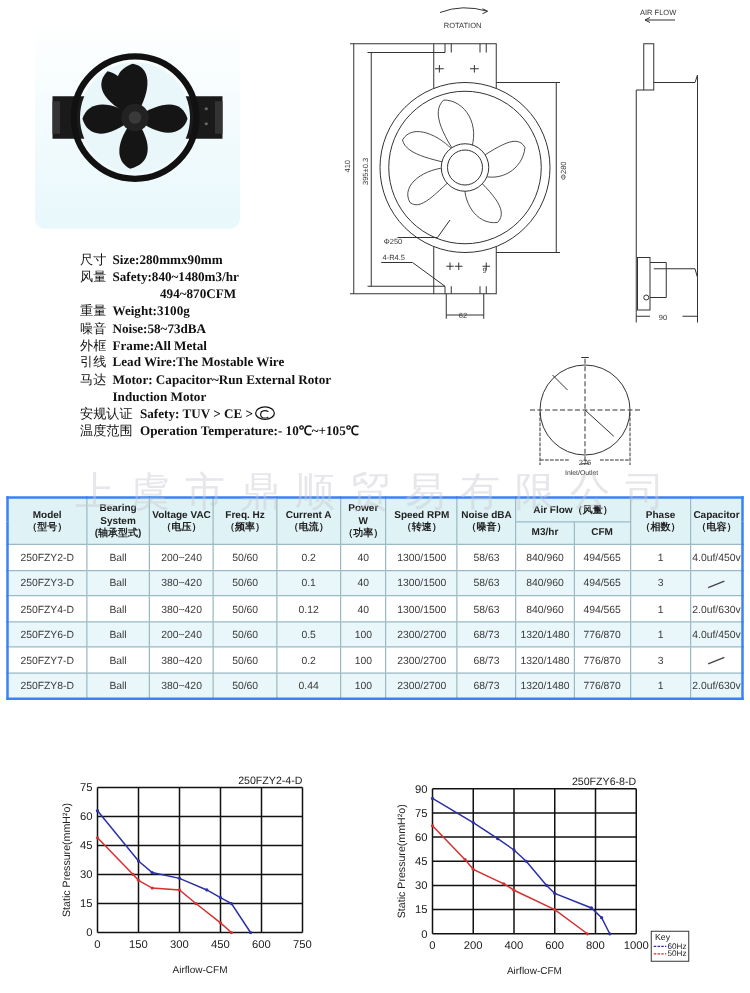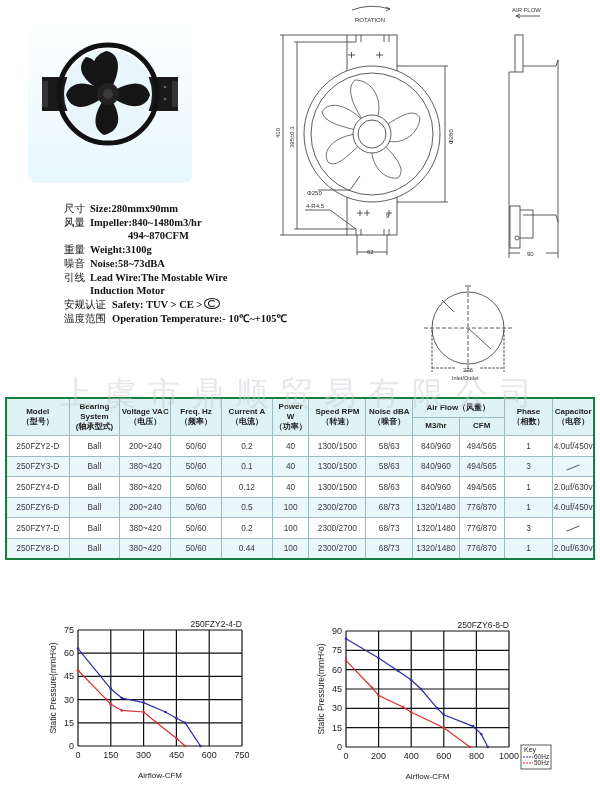"Impeller:840~1480m3/hr" span { text: Impeller:840 -> Safety:840 }
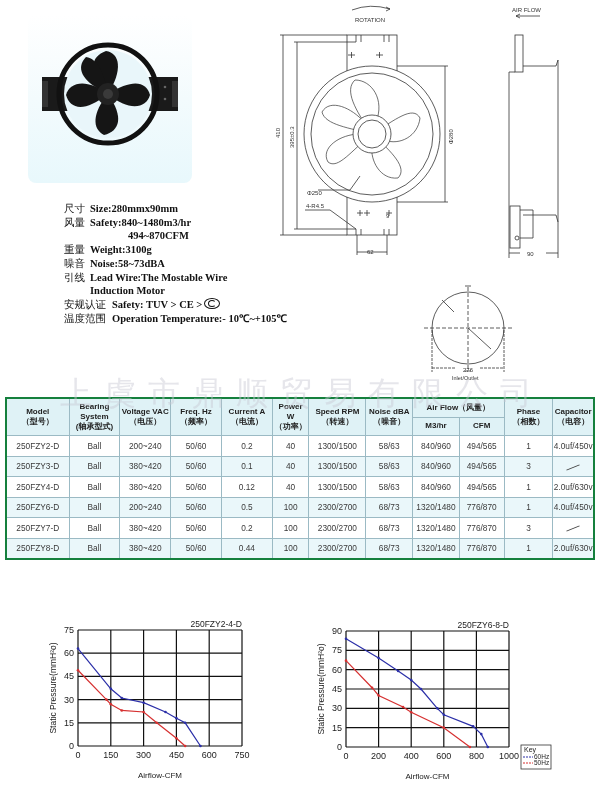"外框" div.spec-row { html: none -> <div> <span>外框</span> <span>Frame:All Metal</span> </div> }
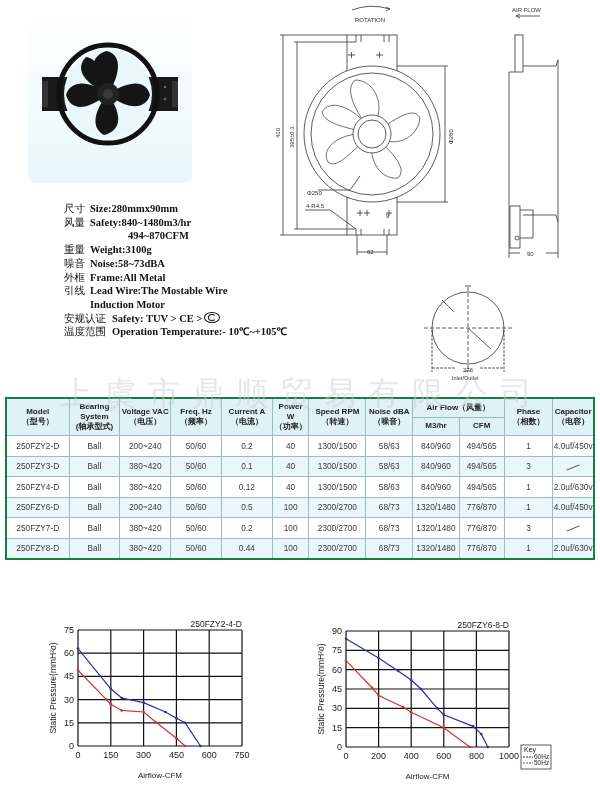"马达" div.spec-row { html: none -> <div> <span>马达</span> <span>Motor: Capacitor~Run External Rotor</span> </div> }
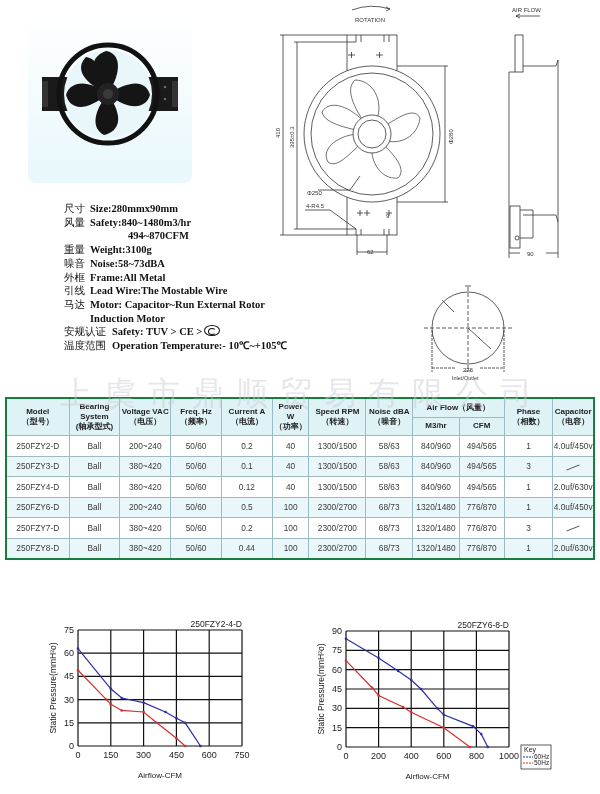"Model" .spec-table { border: 2px solid #15803d -> 2px solid #3b82f6 }
